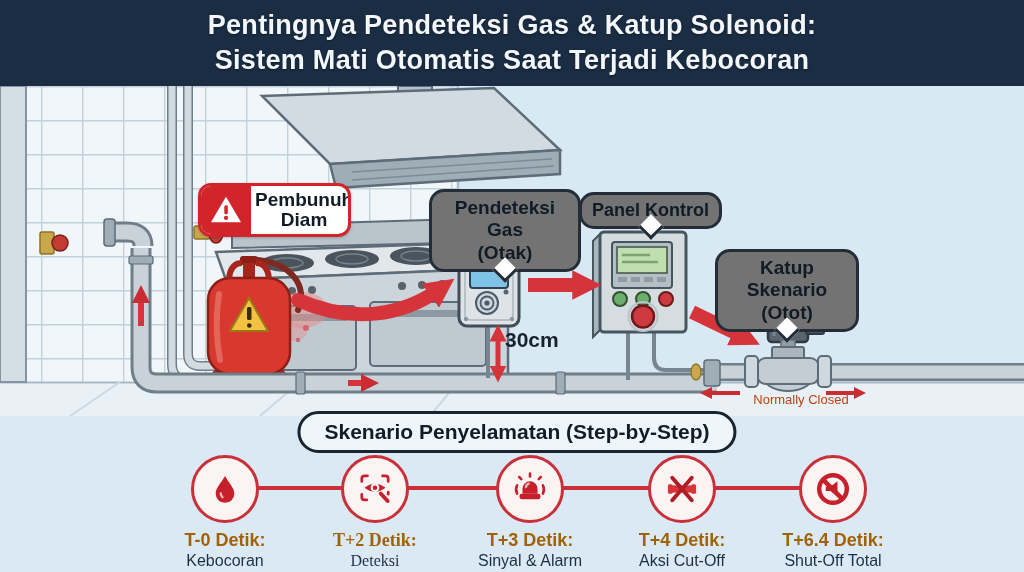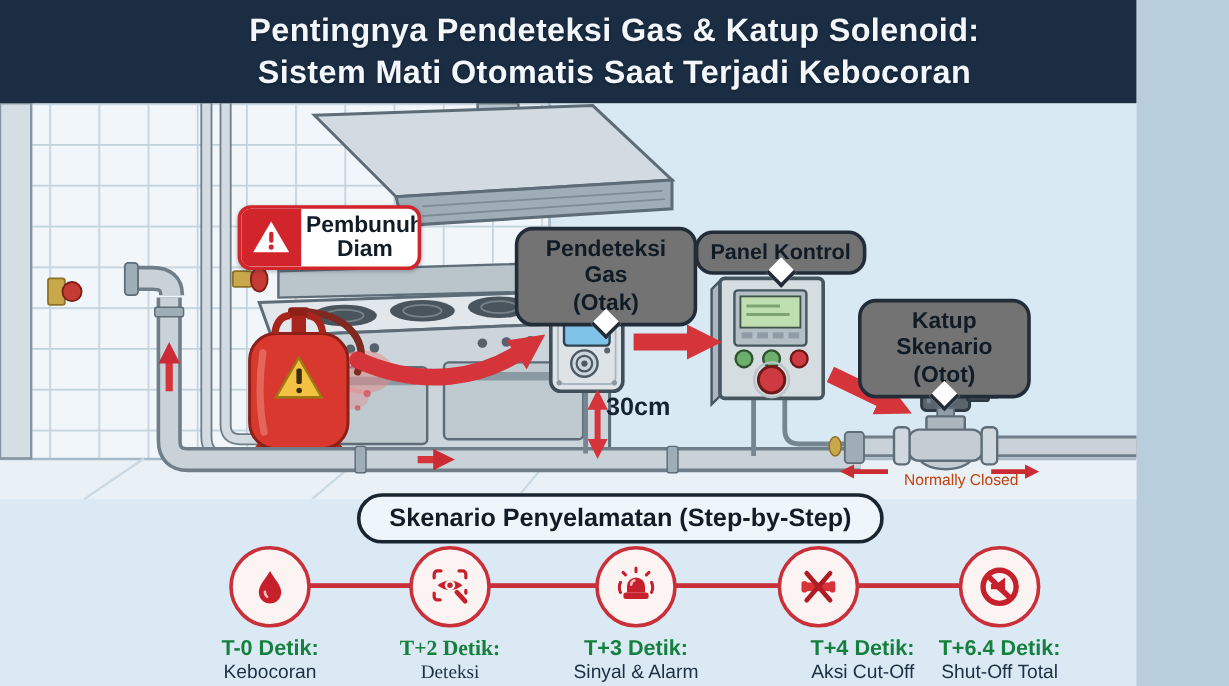"Pentingnya Pendeteksi Gas & Katup" .canvas { width: 947px -> 1024px }
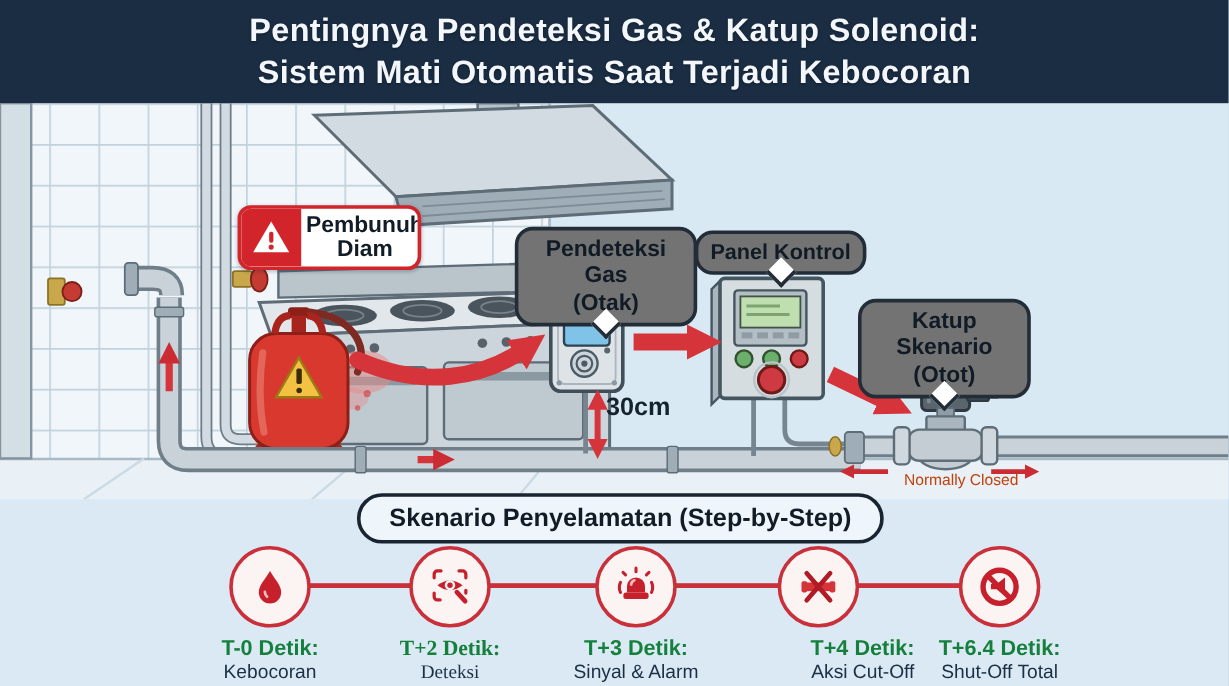"Pembunuh Diam" div.overlay { border-radius: none -> 13px; top: 171px -> 183px }
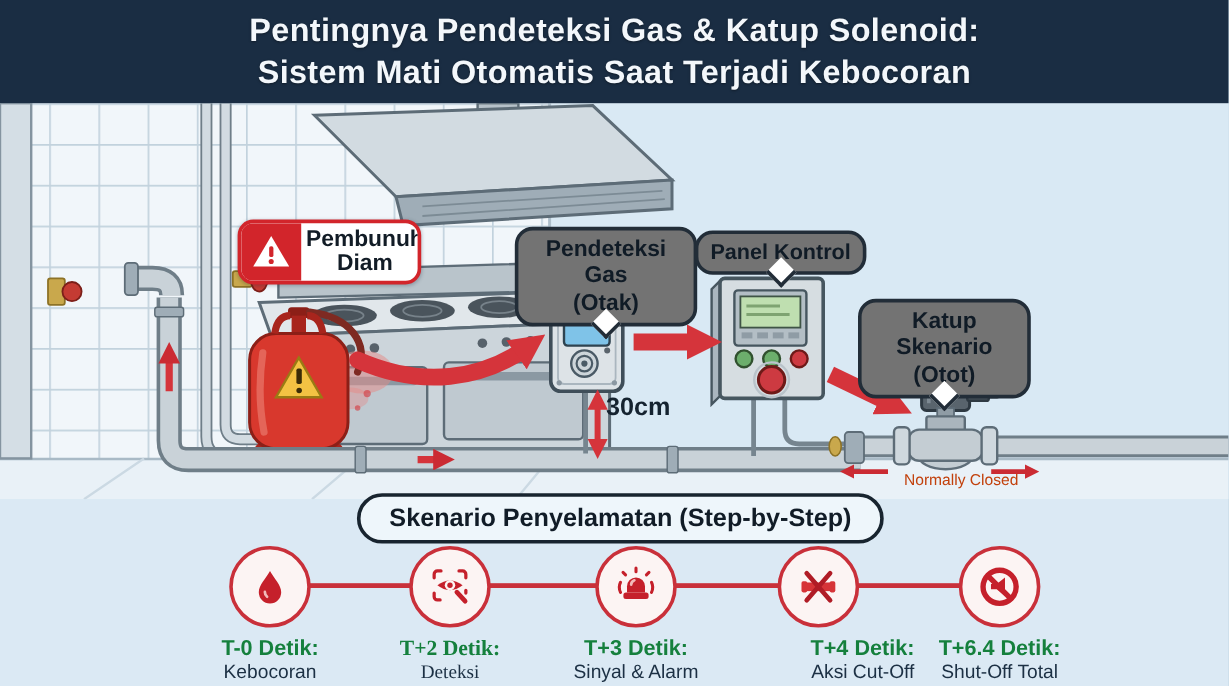"T-0 Detik:" .step-time { color: #15803d -> #a16207 }
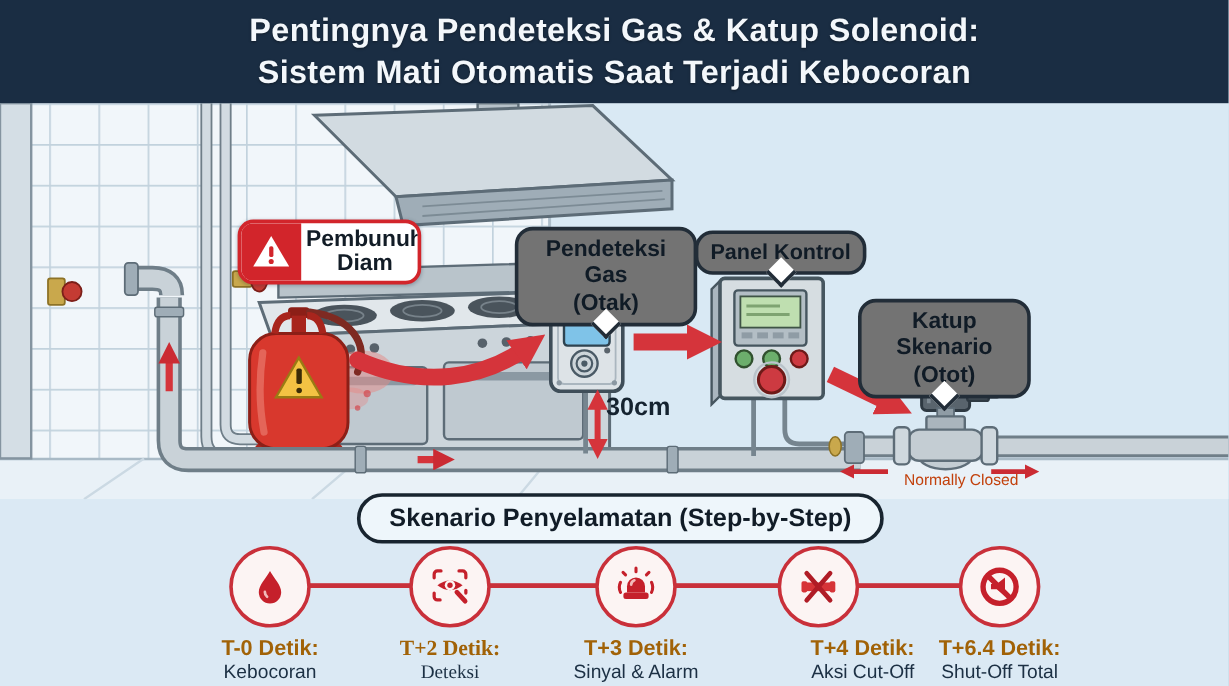"T+4 Detik:" div.step { text-align: right -> none }
